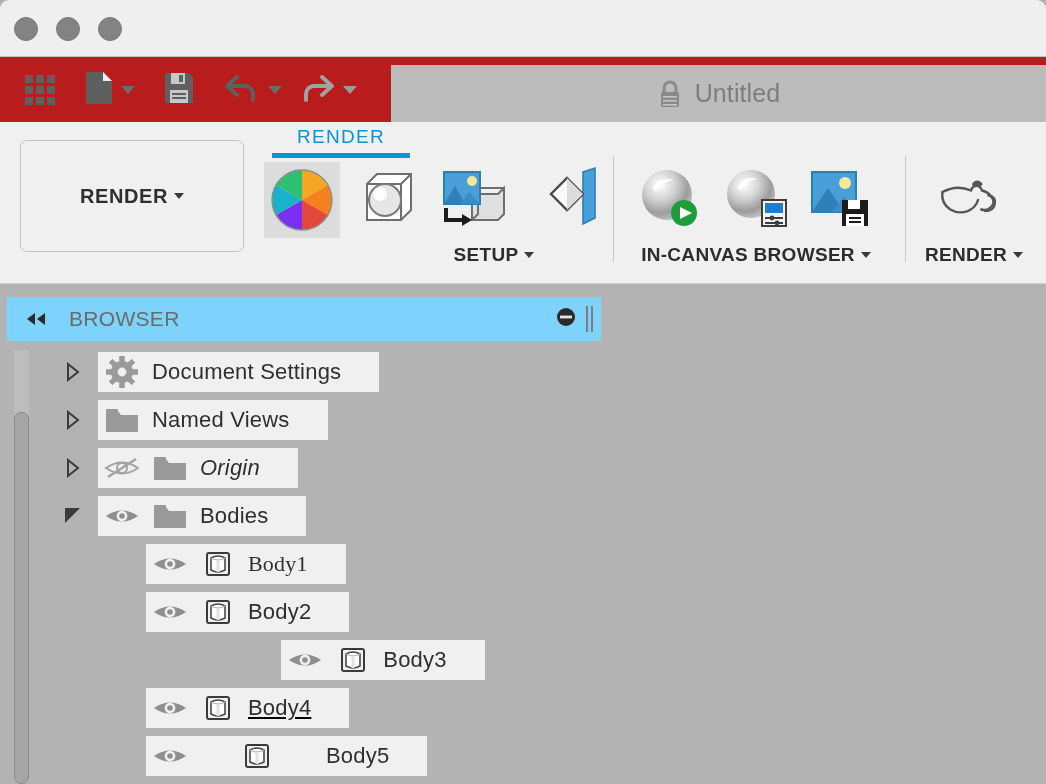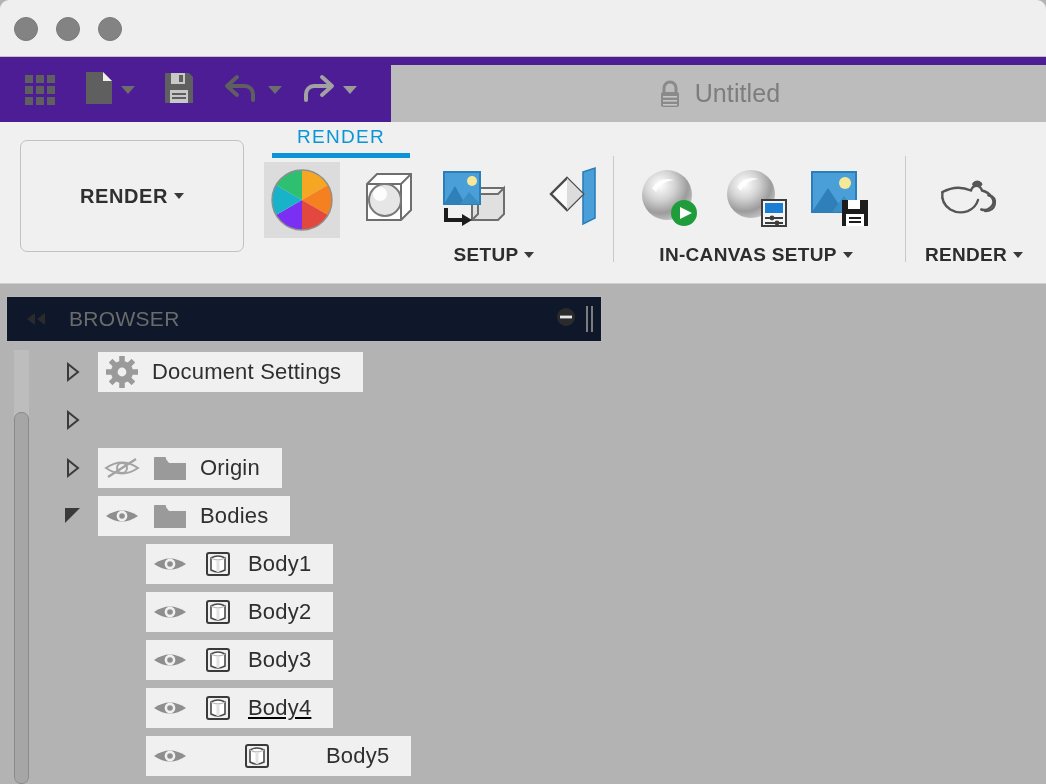"Untitled" .qat { background: #4c1d95 -> #b91c1c }
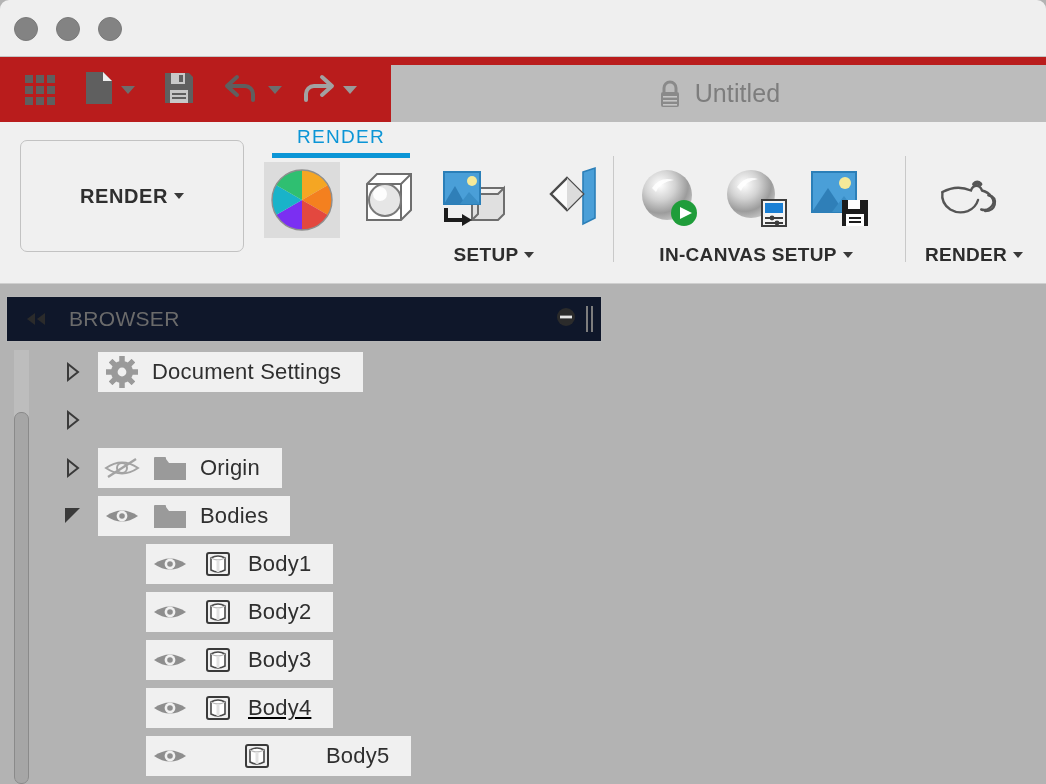"IN-CANVAS SETUP" span { text: SETUP -> BROWSER }
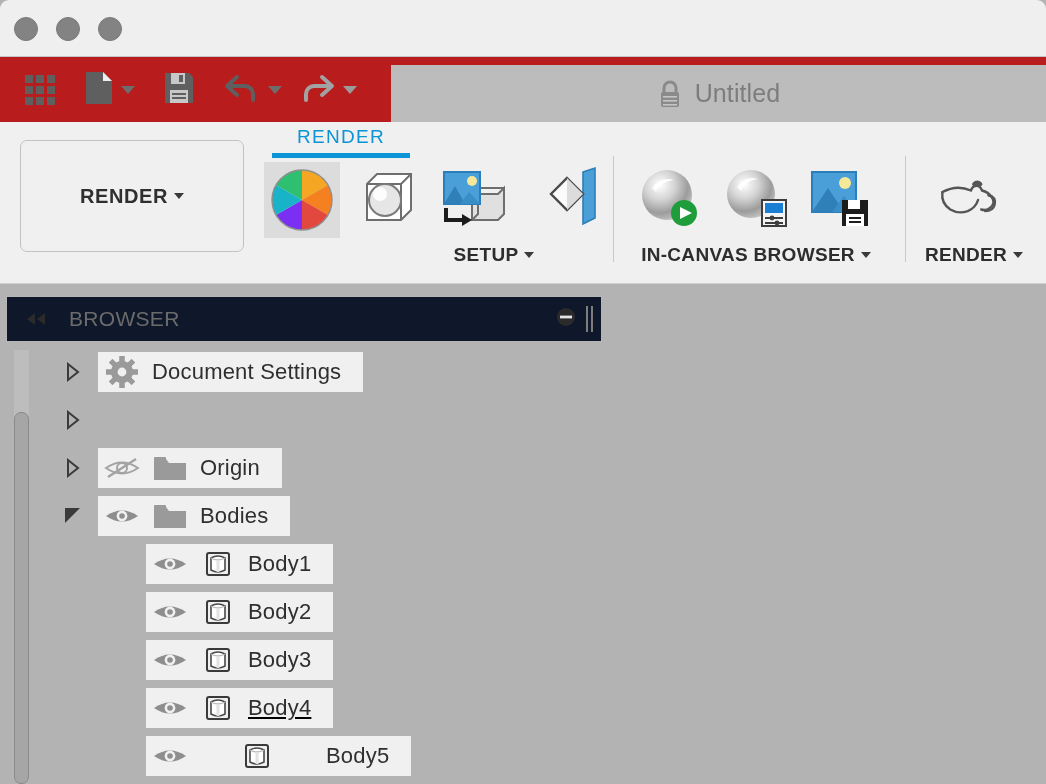"BROWSER" .browser-hdr { background: #0f172a -> #7dd3fc }
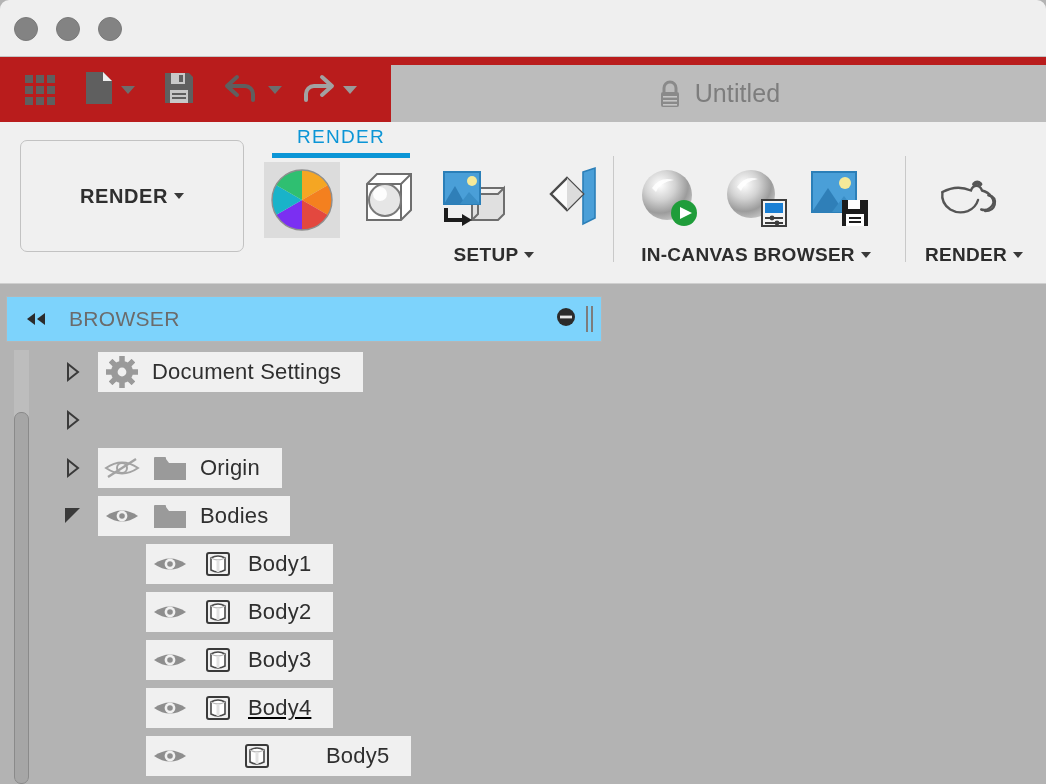"Document Settings" .row-chip { padding-right: 22px -> 38px }
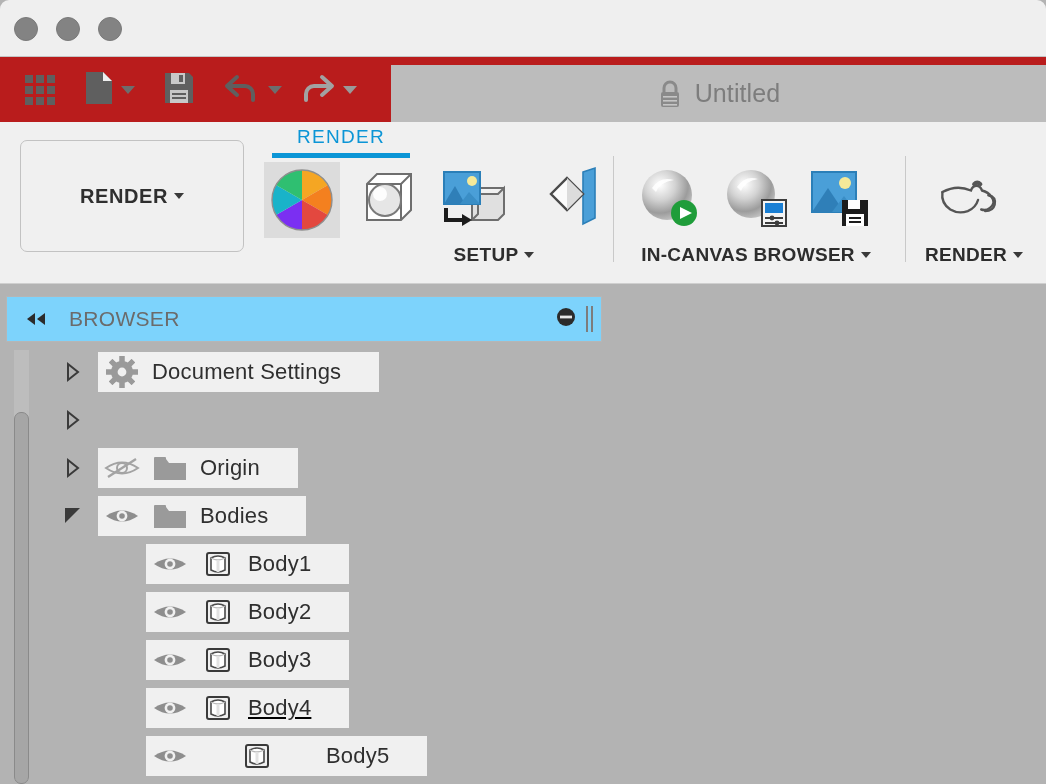"Named Views" span.row-chip { html: none -> <span> <span> <svg> <path></path> <rect></rect> </svg> </span> <span>Named Views</span> </span> }
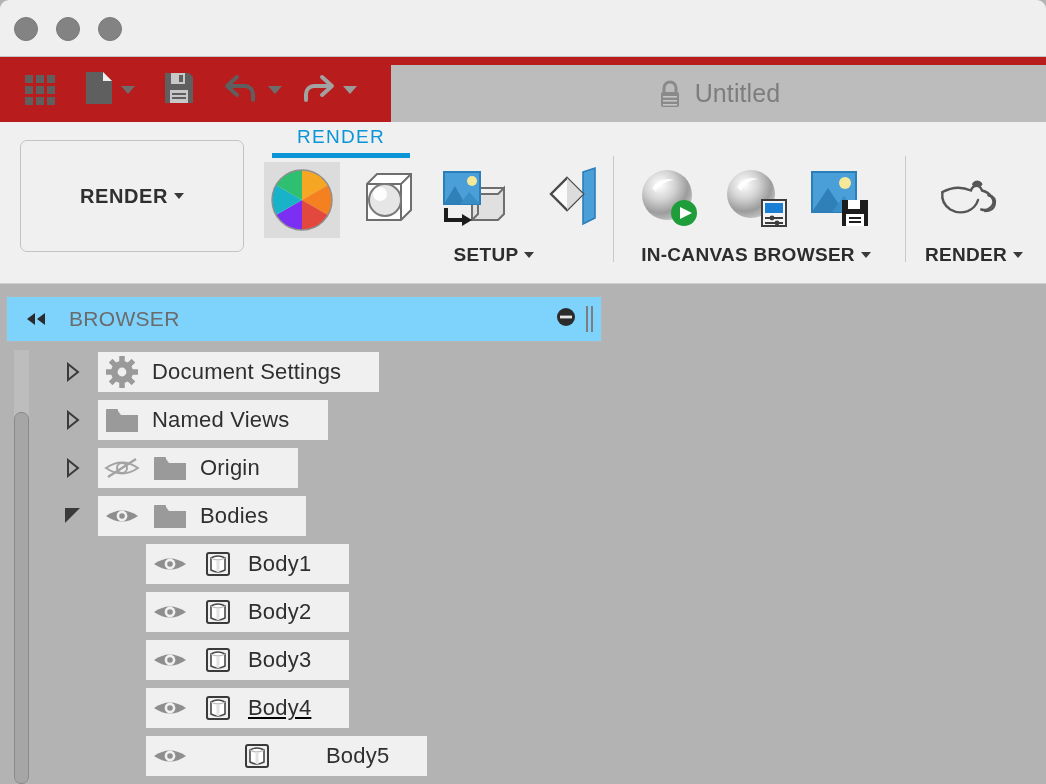"Origin" div.tree-row { font-style: none -> italic }
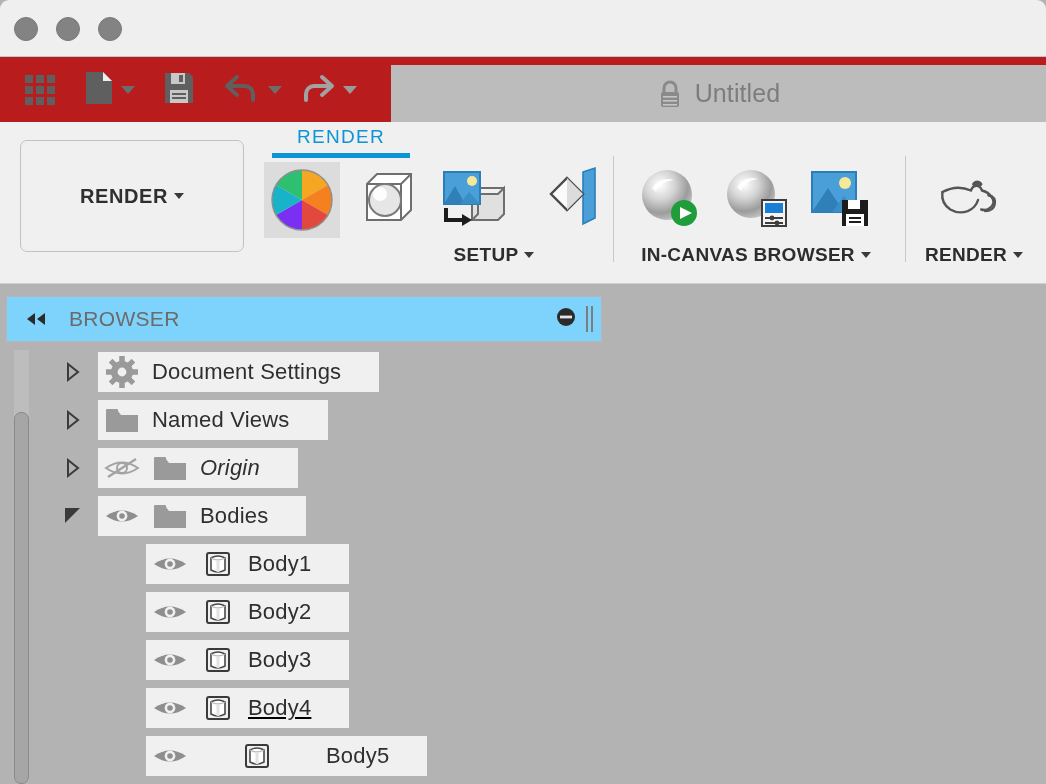"Body1" div.tree-row { font-family: none -> Liberation Serif, serif }
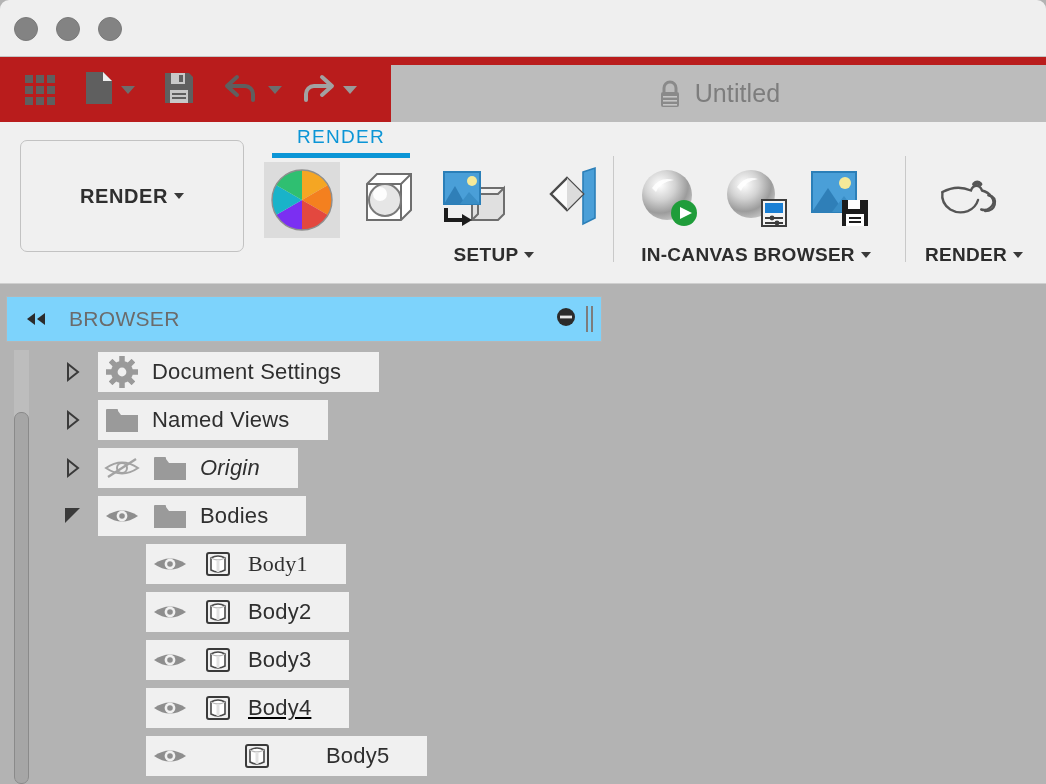"Body3" div.tree-row { justify-content: none -> center }
